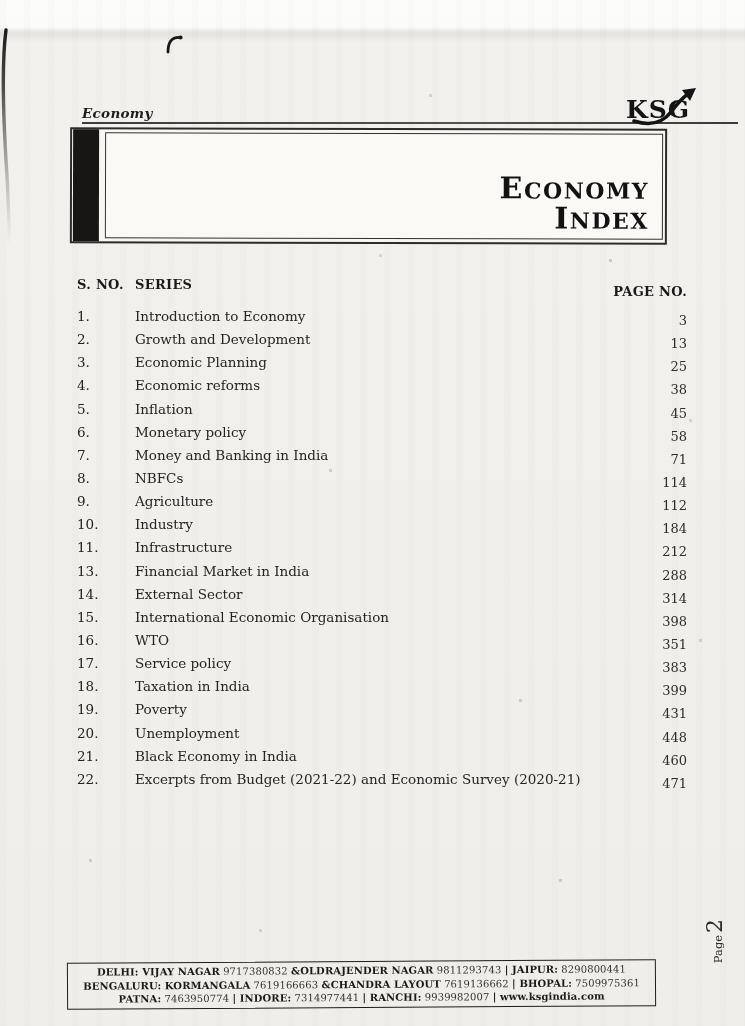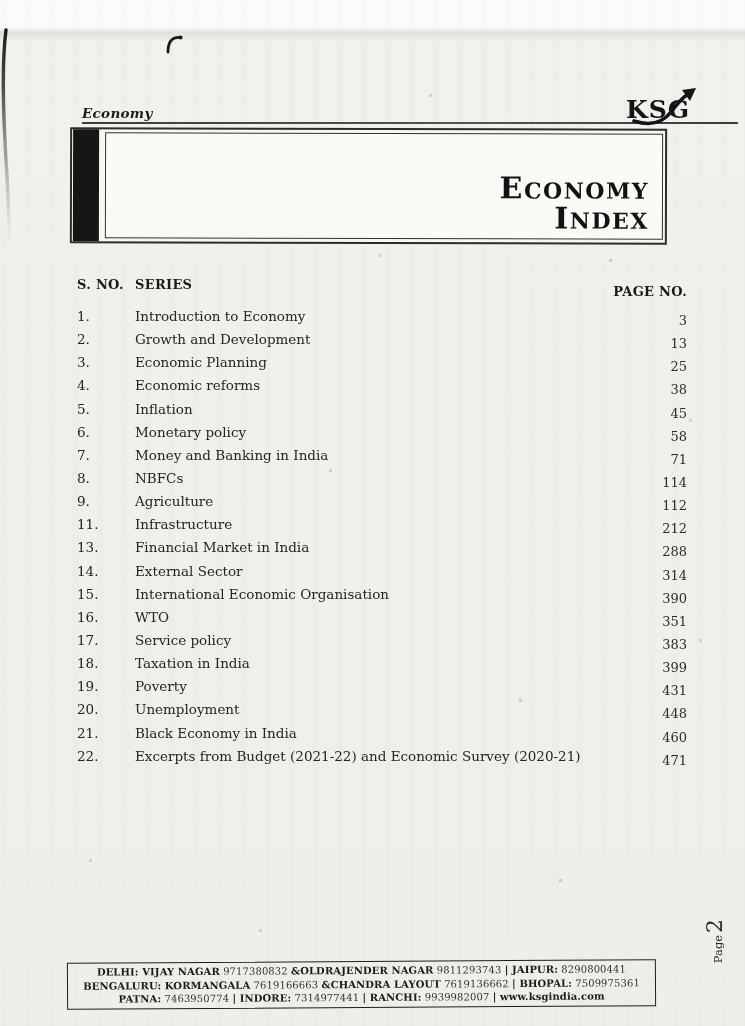"10." div.trow { html: none -> <div> <div>10.</div> <div>Industry</div> <div>184</div> </div> }
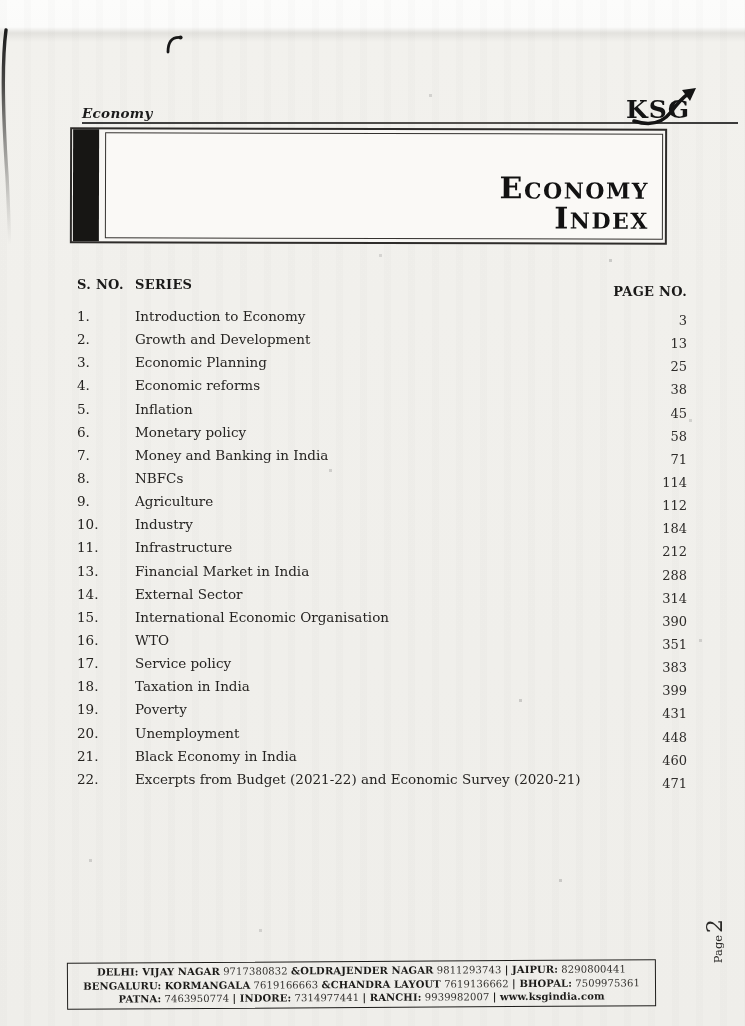"390" div.cell-page { text: 390 -> 398 }
